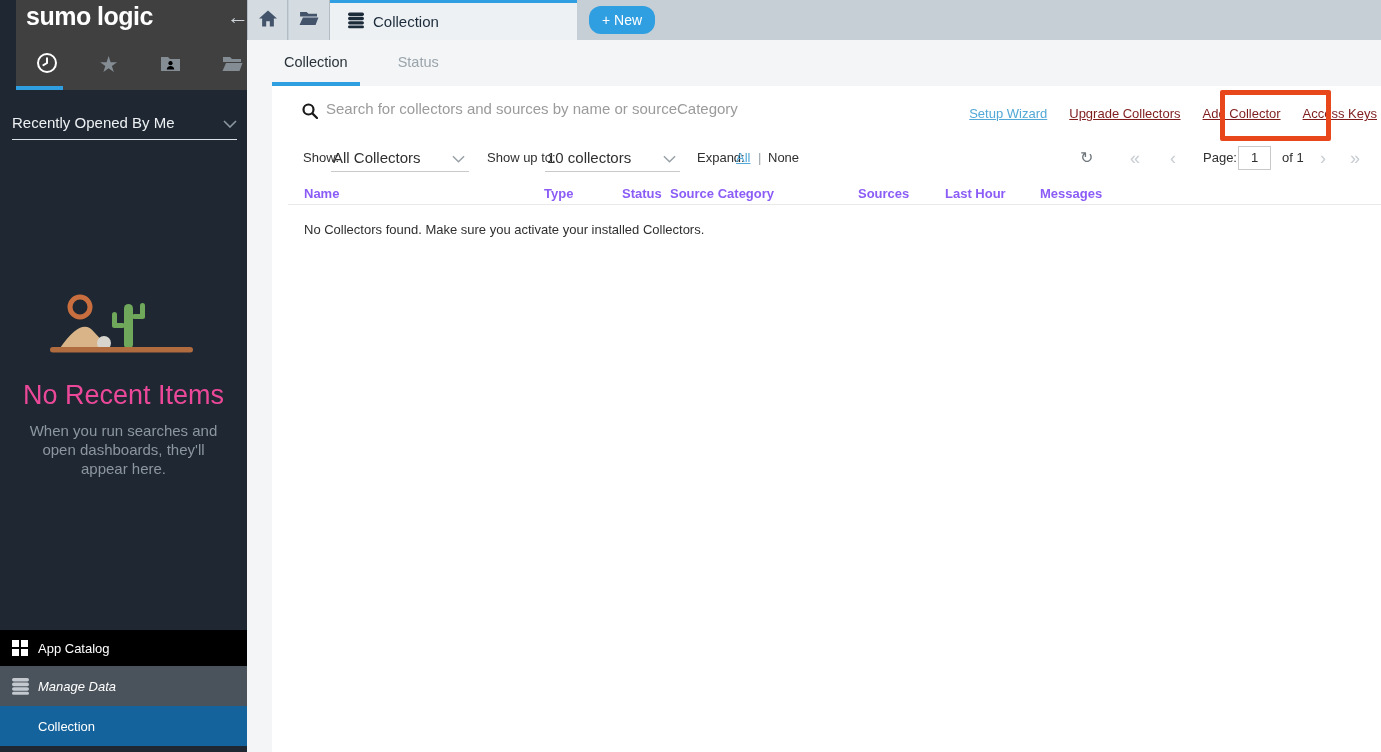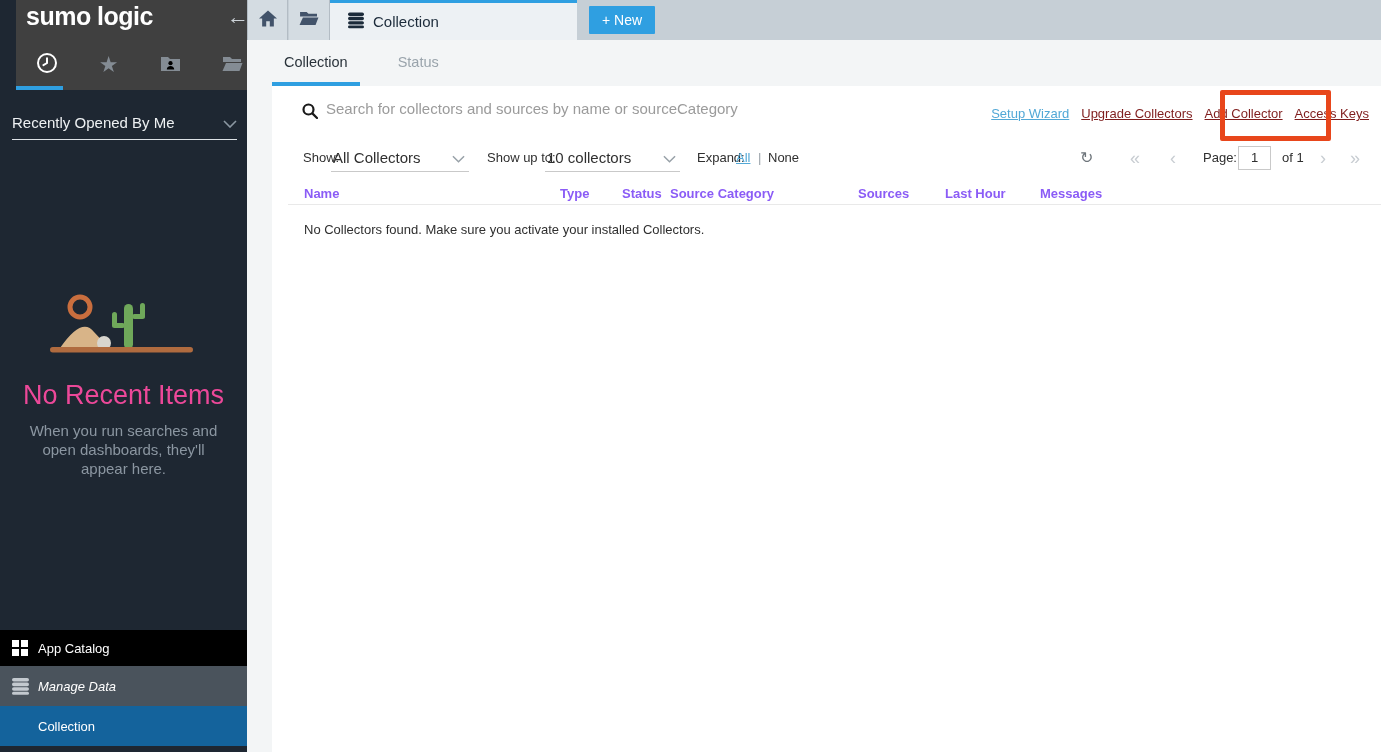"+ New" .tb-new { border-radius: 1px -> 12px }
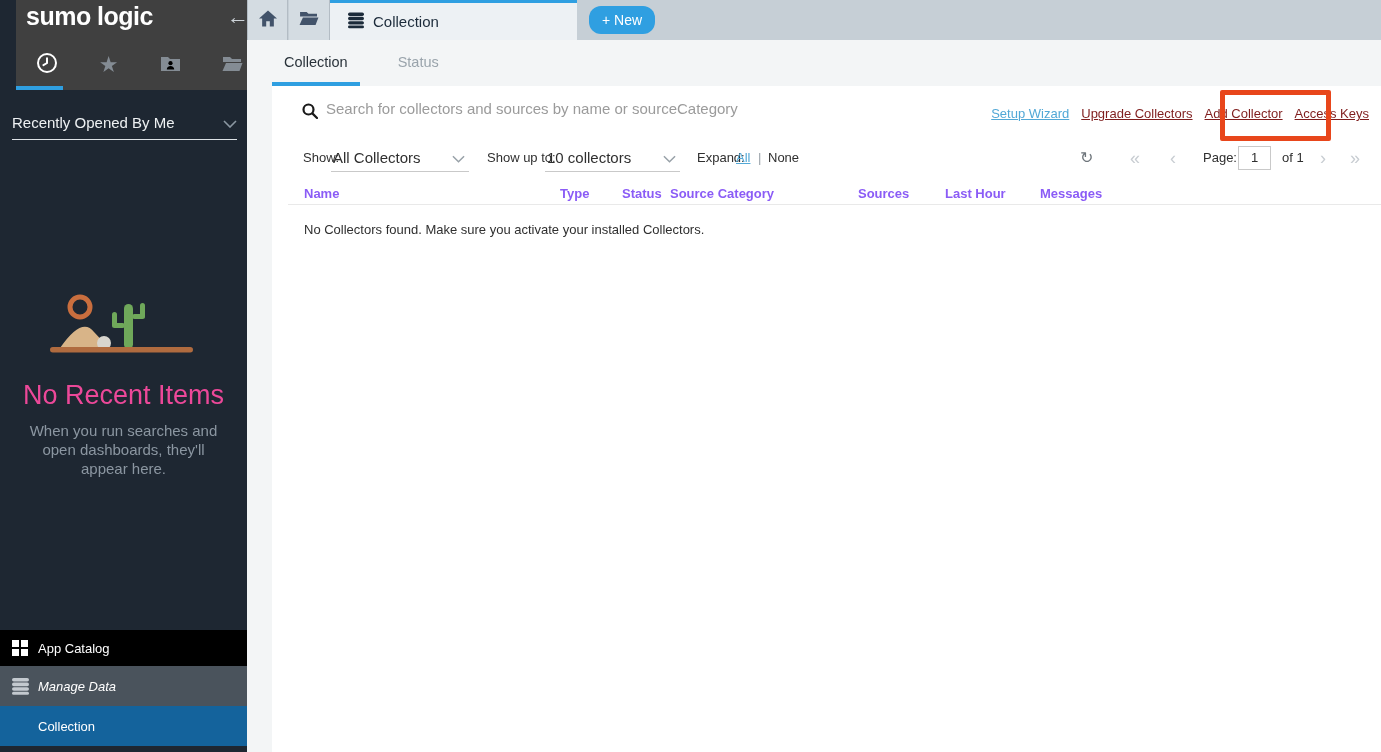"Setup Wizard" .links-row { gap: 12px -> 22px; right: 12px -> 4px }
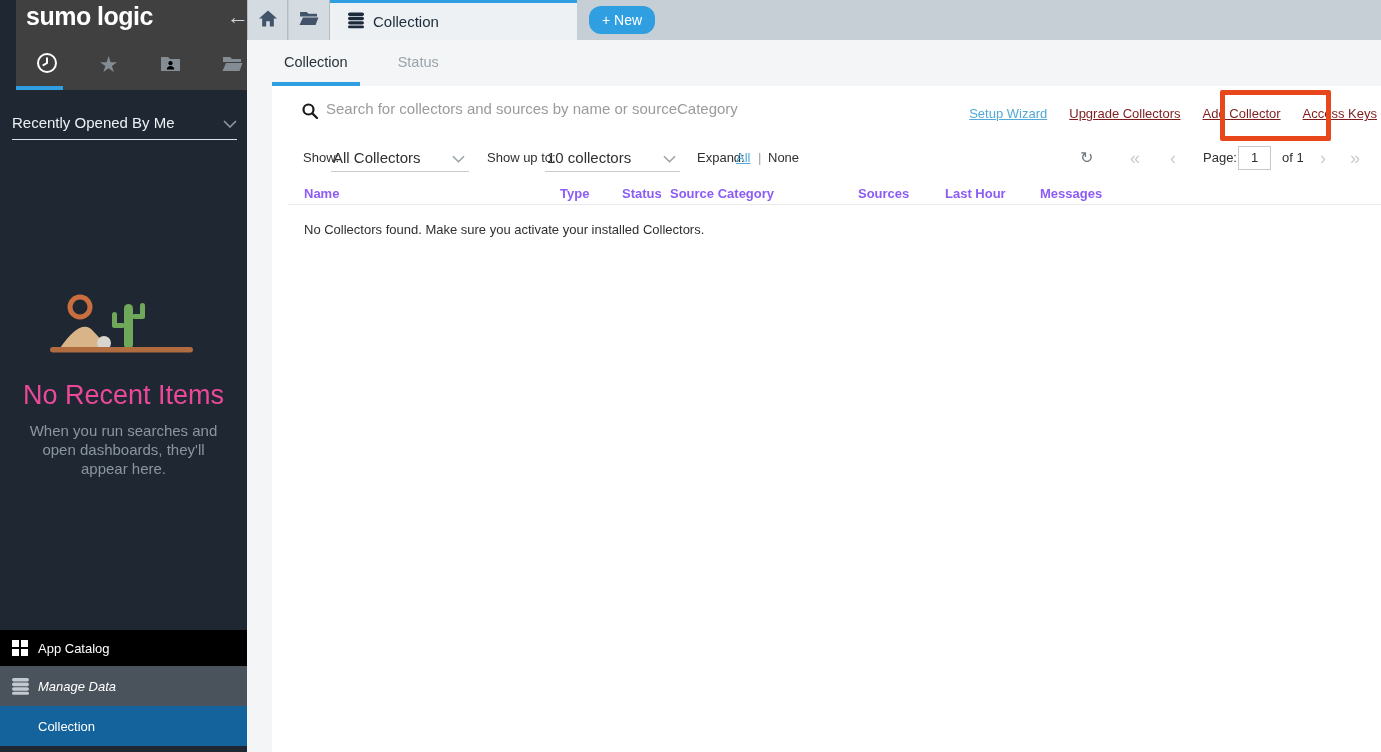"Type" .th-type { left: 288px -> 272px }
